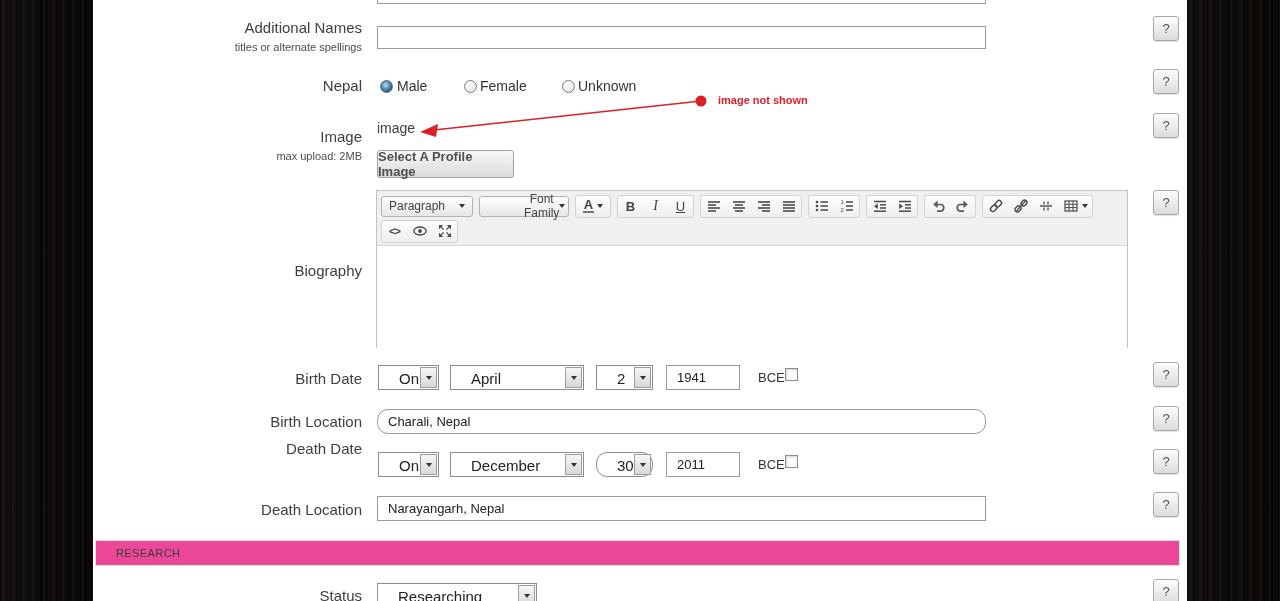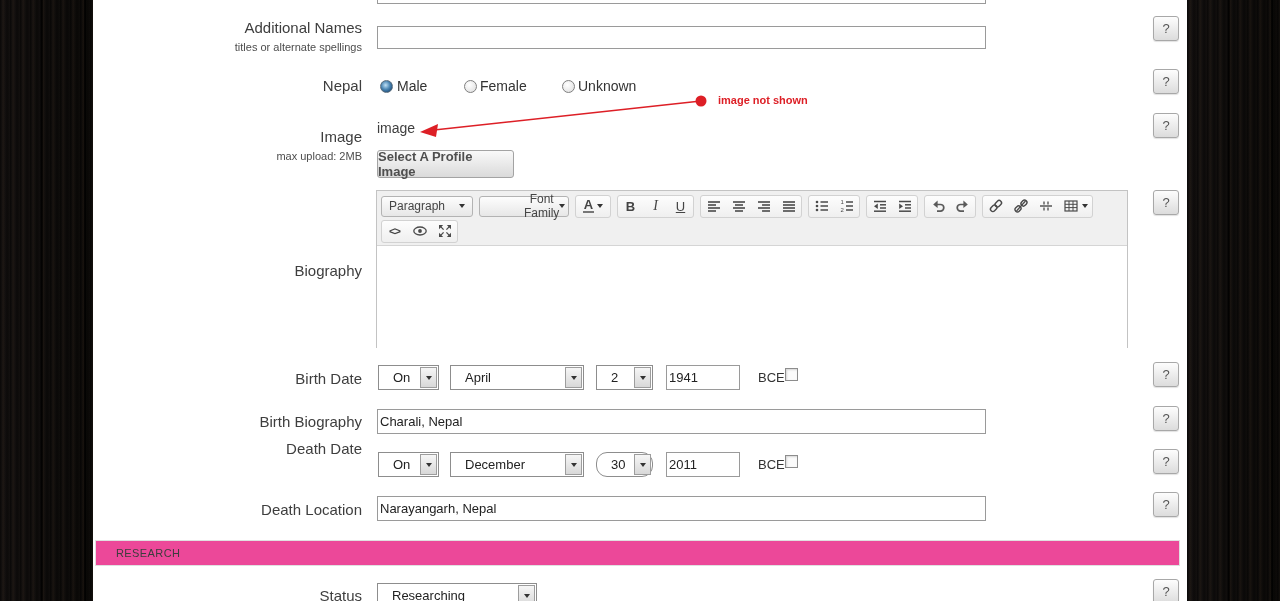"On" .xsel .txt { font-size: 13px -> 15px; left: 14px -> 20px }
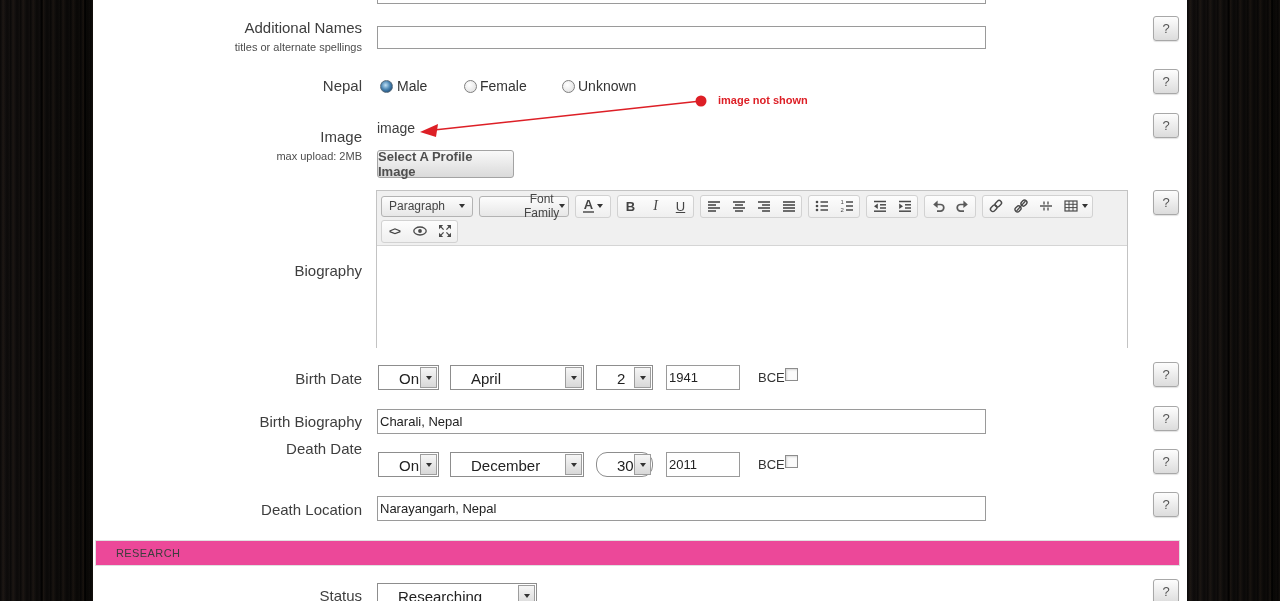"1941" .tinput { padding: 2px 2px -> 2px 10px }
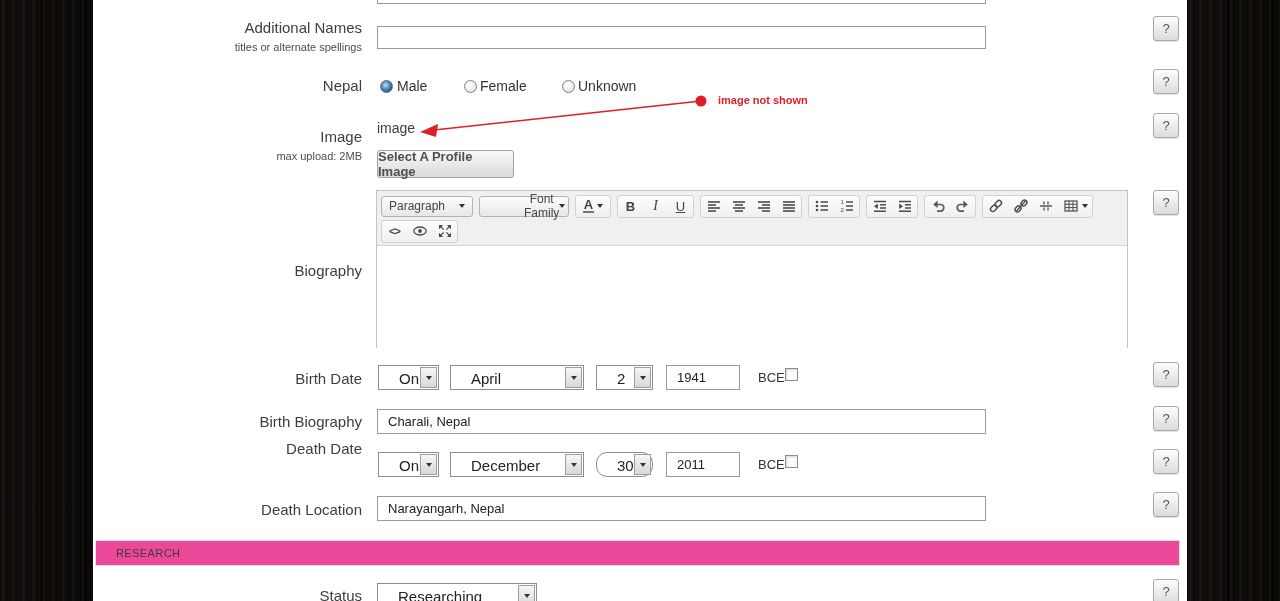"Birth Biography" div.flabel { text: Biography -> Location }
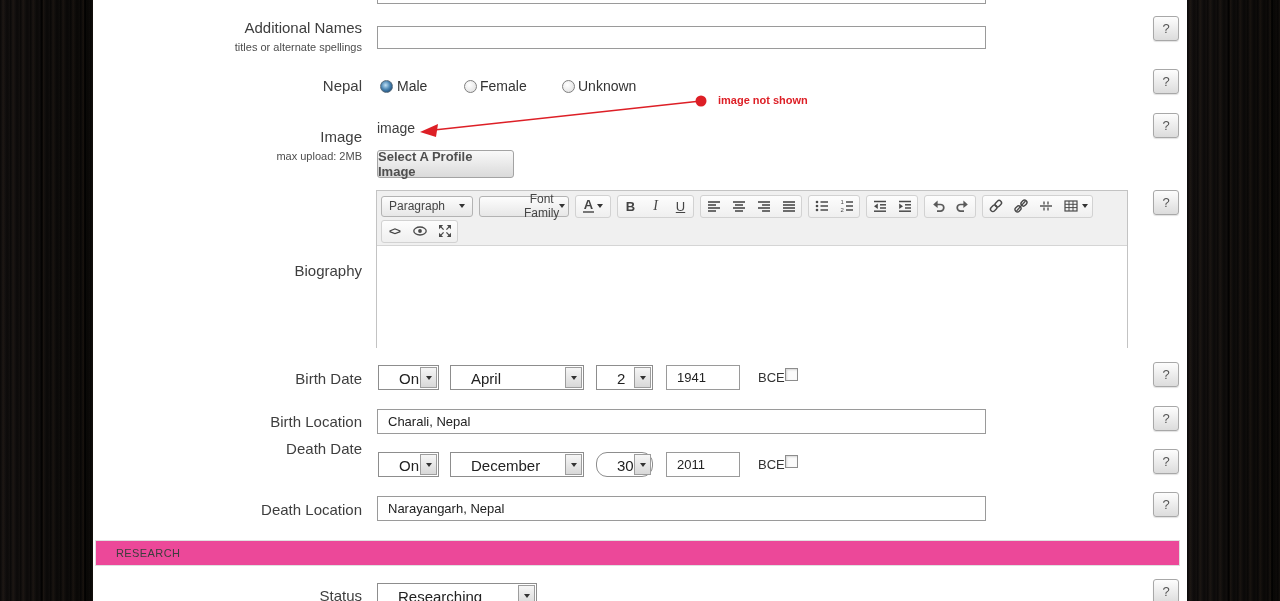"Charali, Nepal" input.tinput { border-radius: none -> 11px }
